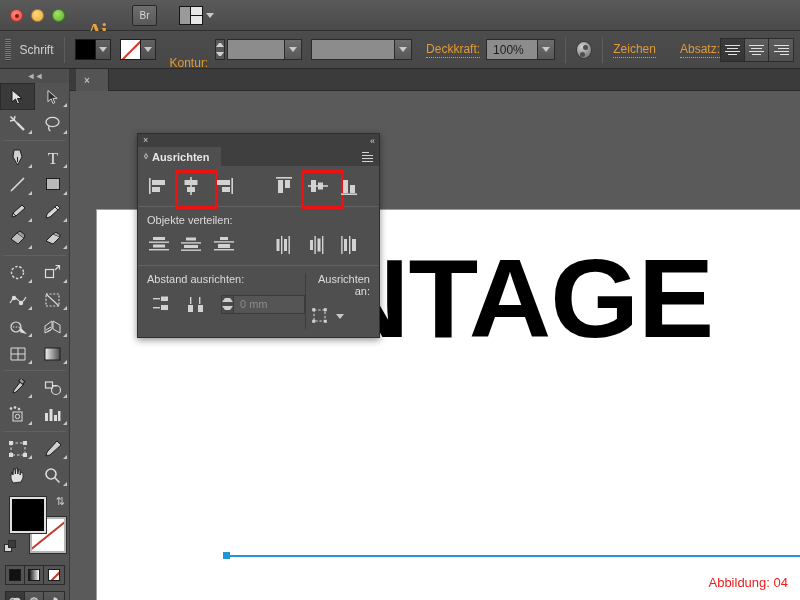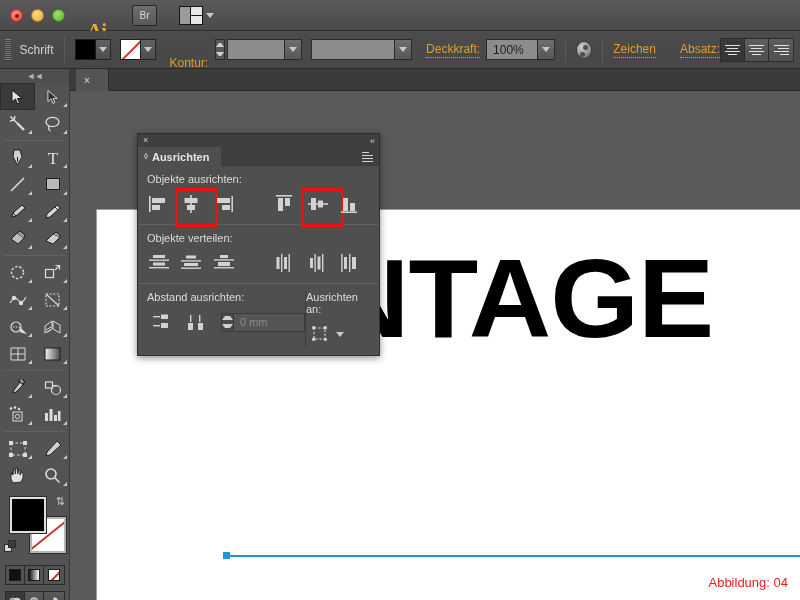"Objekte ausrichten:" div.ap-section-label { html: <div>Objekte ausrichten:</div> -> none }
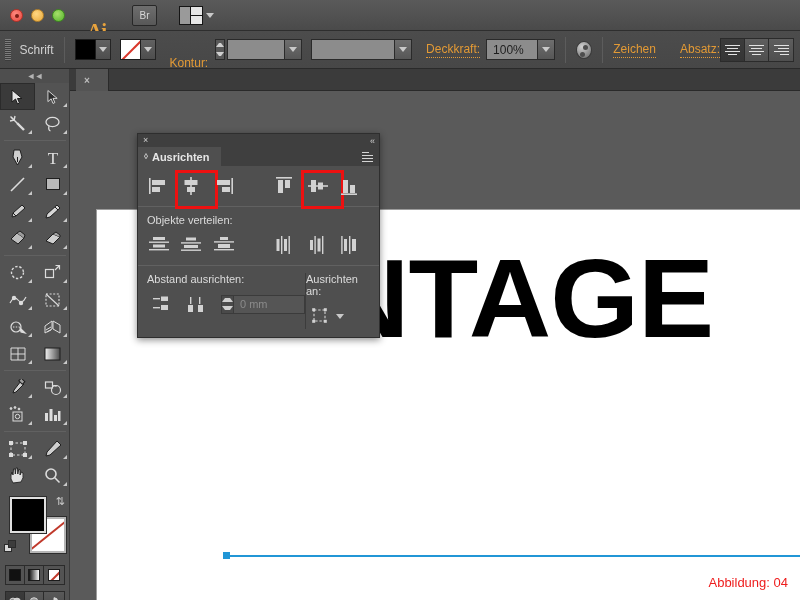"Ausrichten an:" .ap-right { text-align: none -> right }
